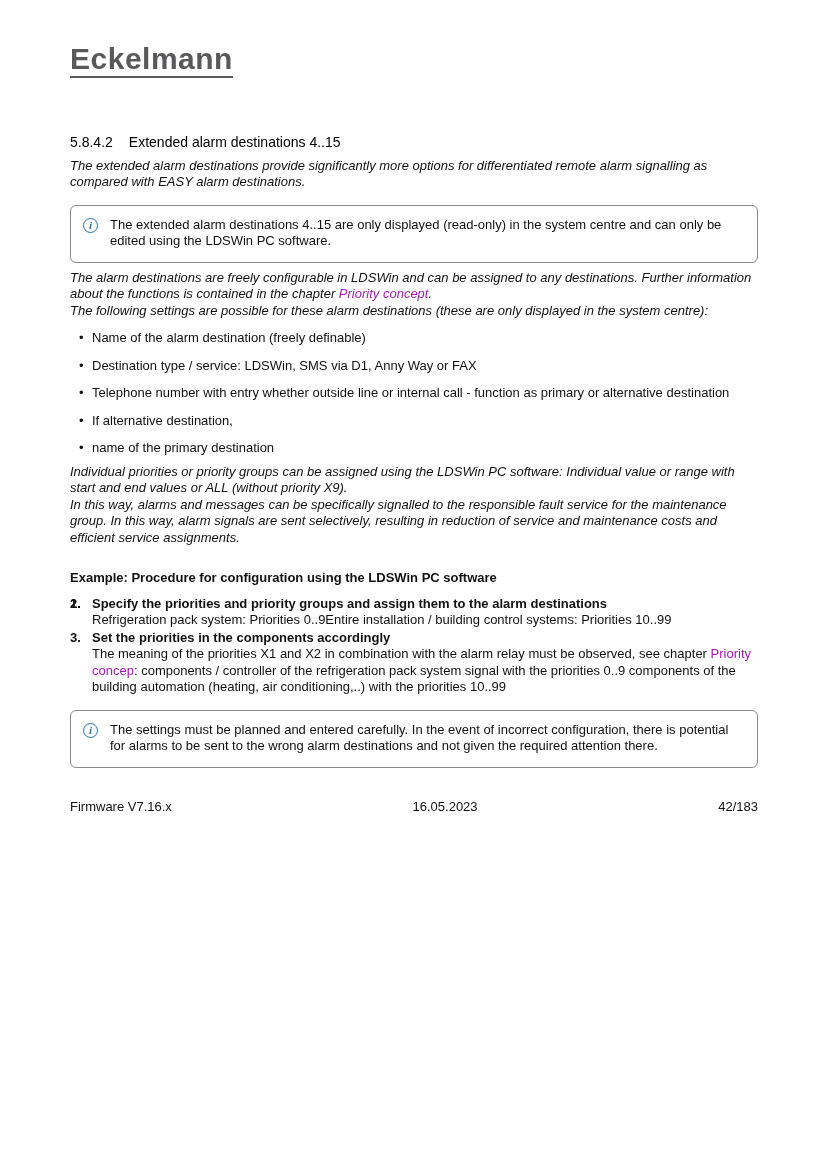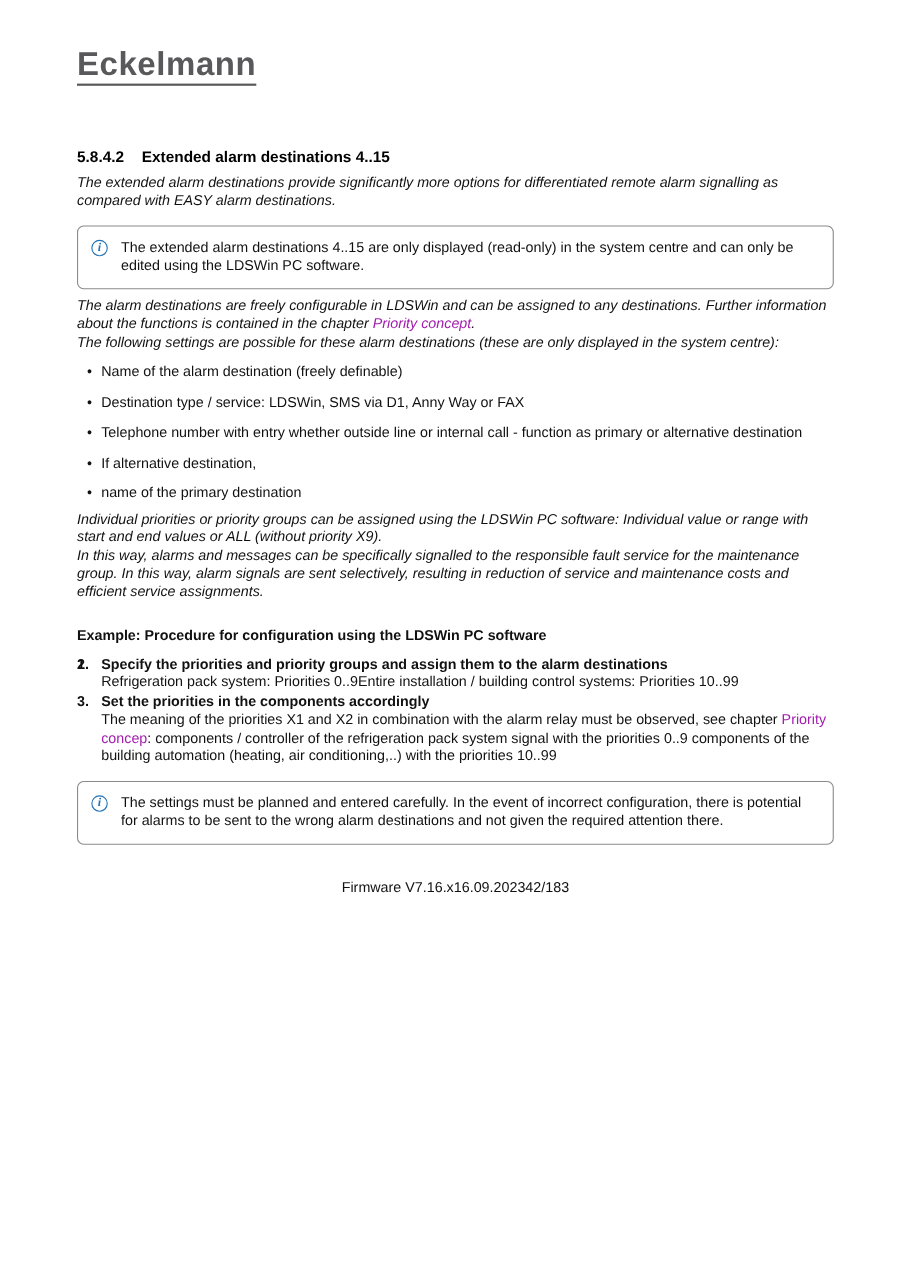"5.8.4.2 Extended alarm destinations" .section-heading { font-weight: bold -> normal }
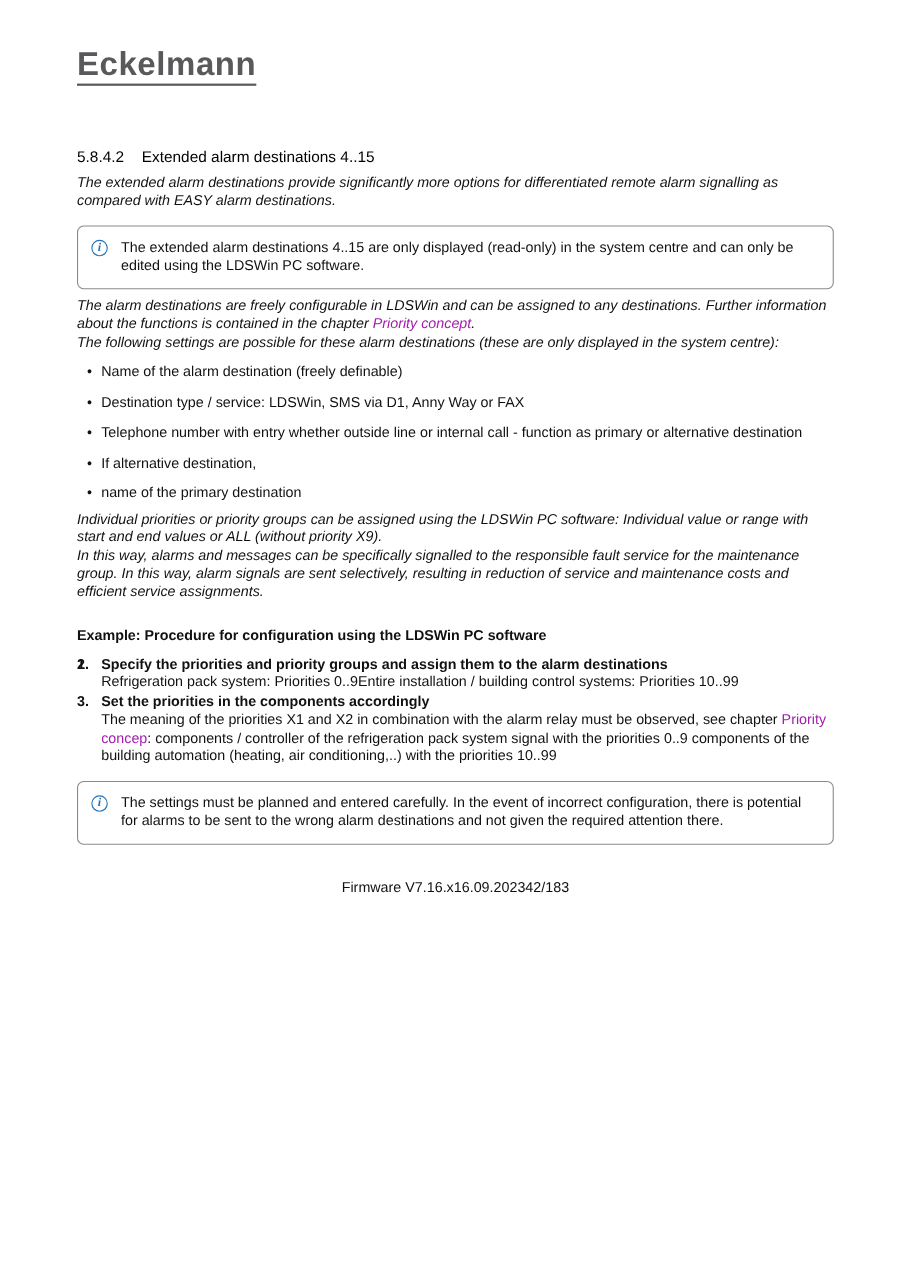"Firmware V7.16.x" .footer { justify-content: center -> space-between }
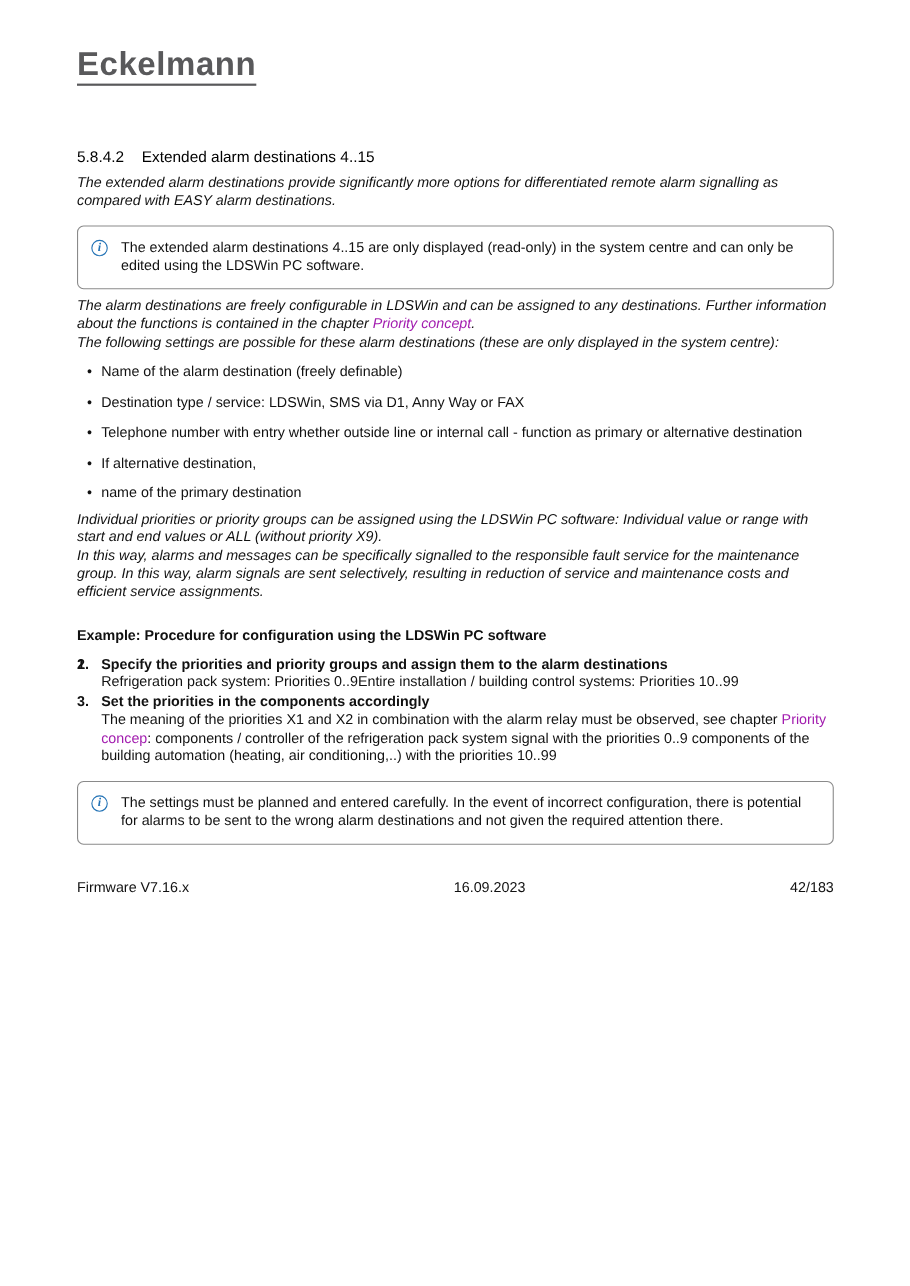"16.09.2023" span { text: 16.09.2023 -> 16.05.2023 }
